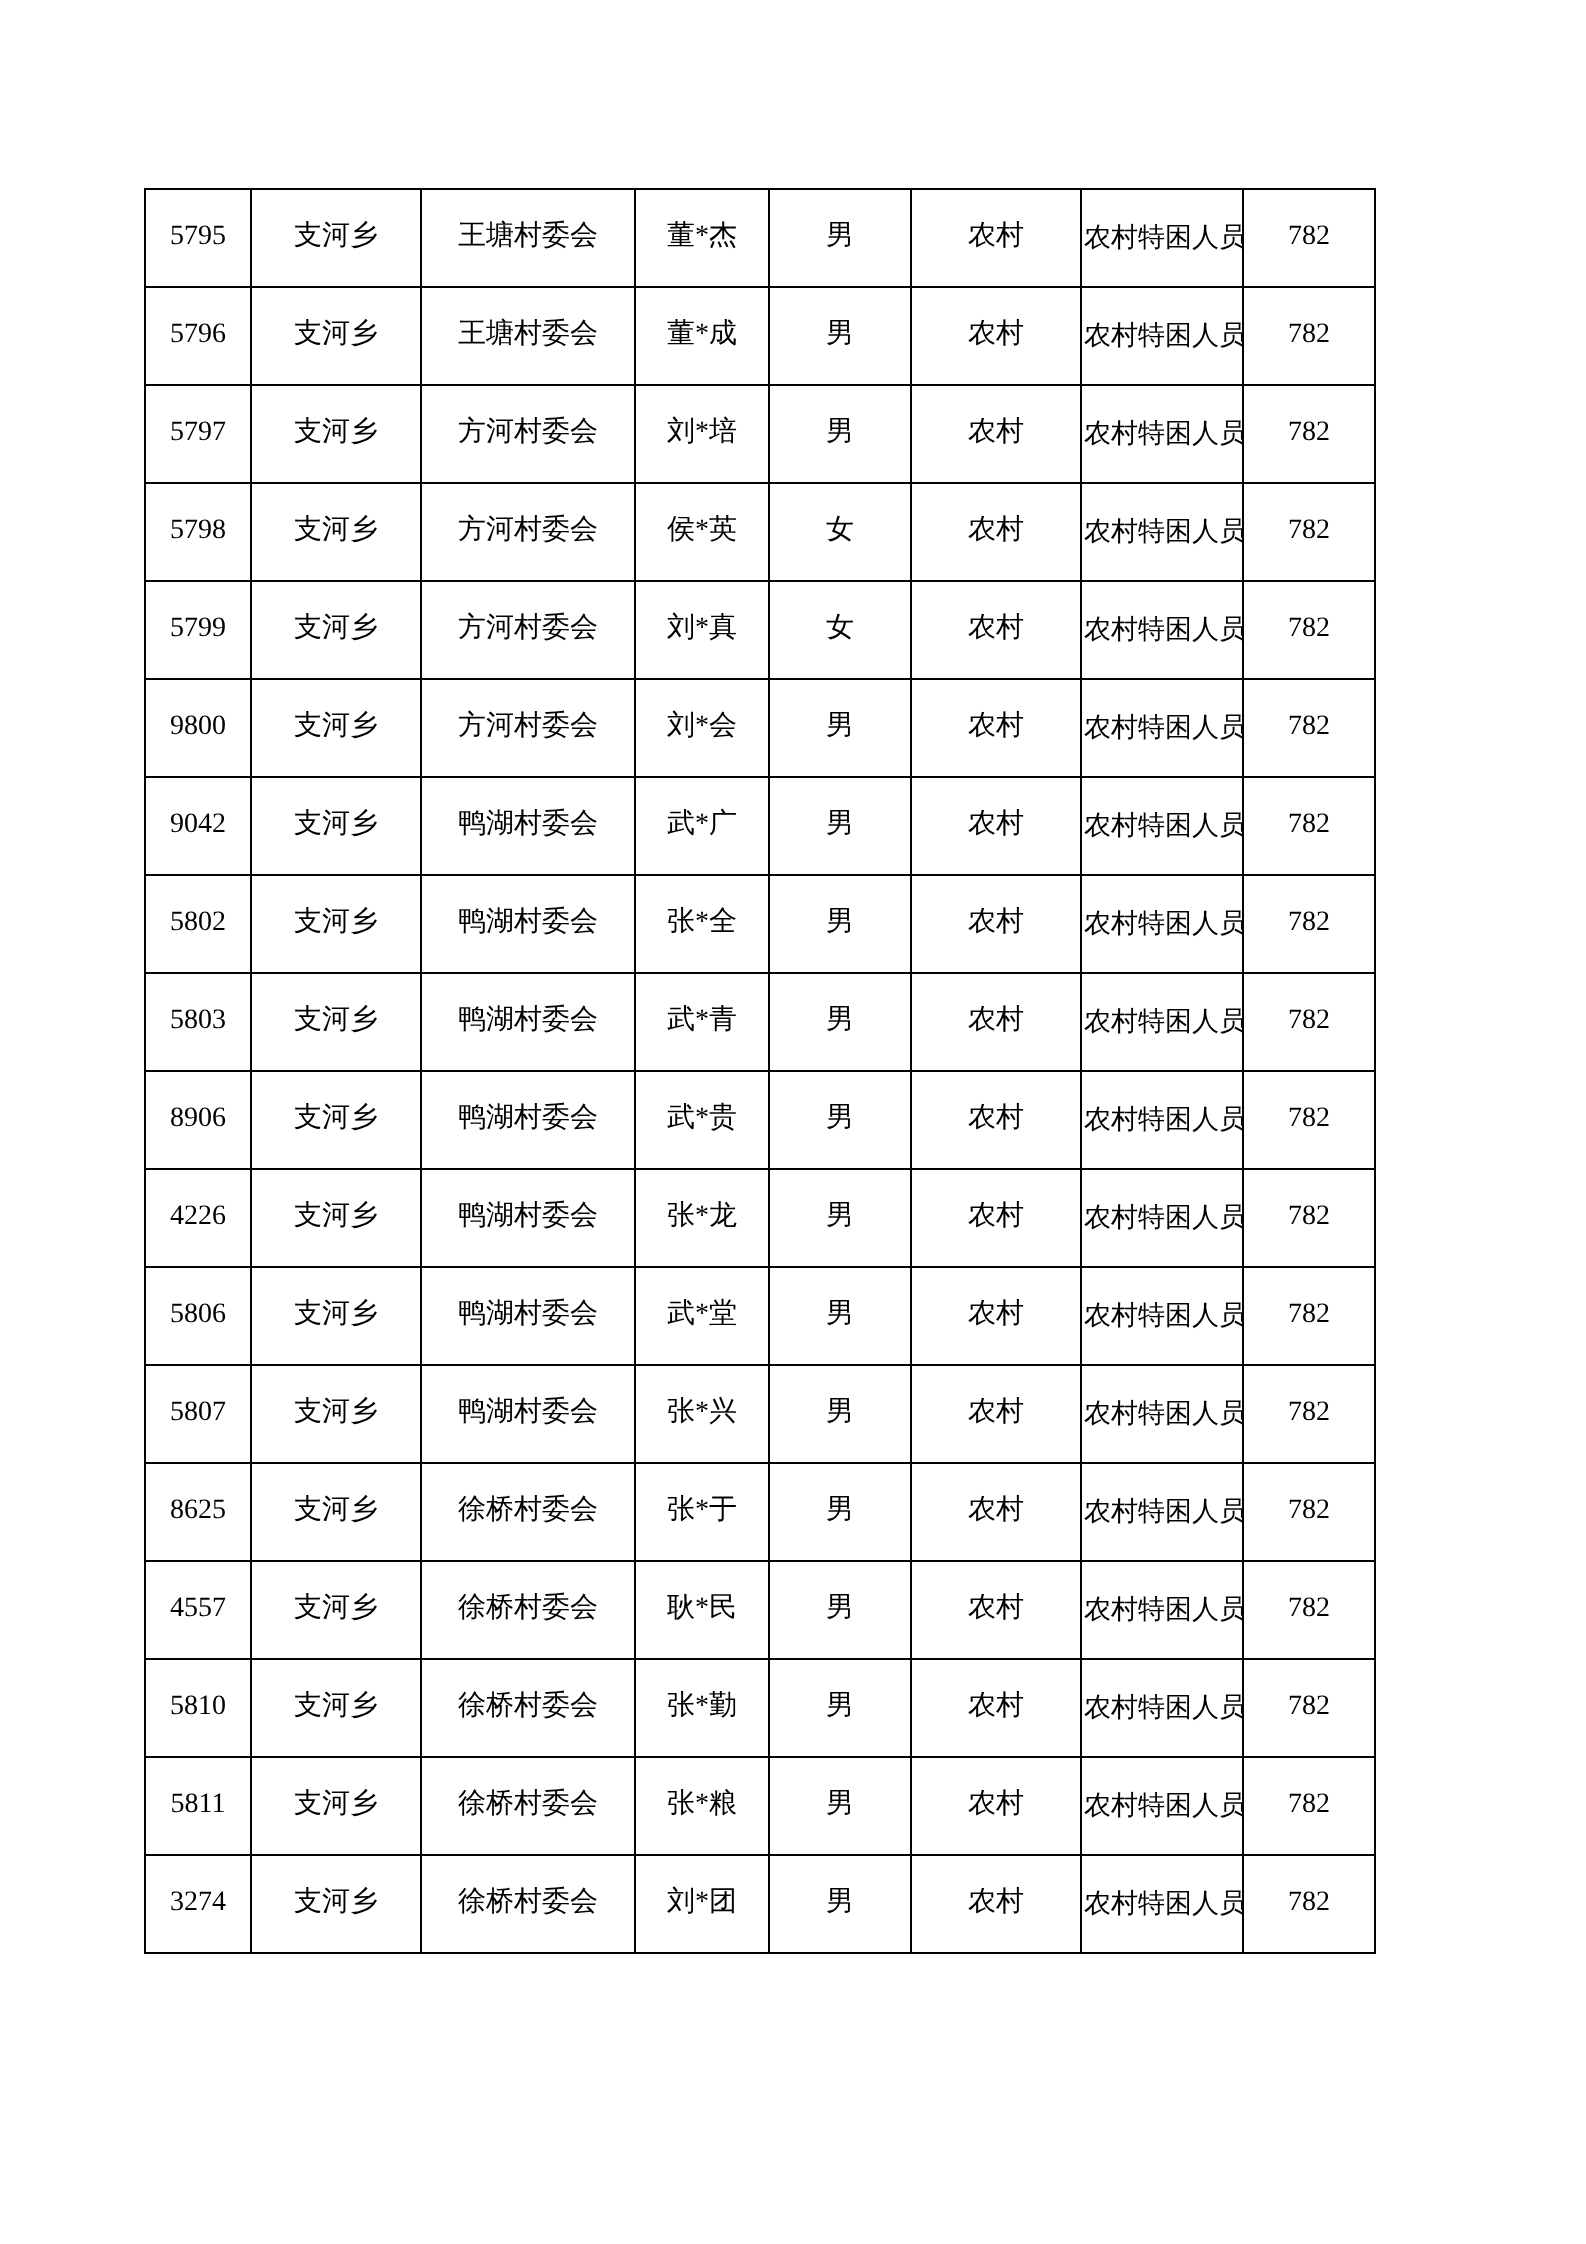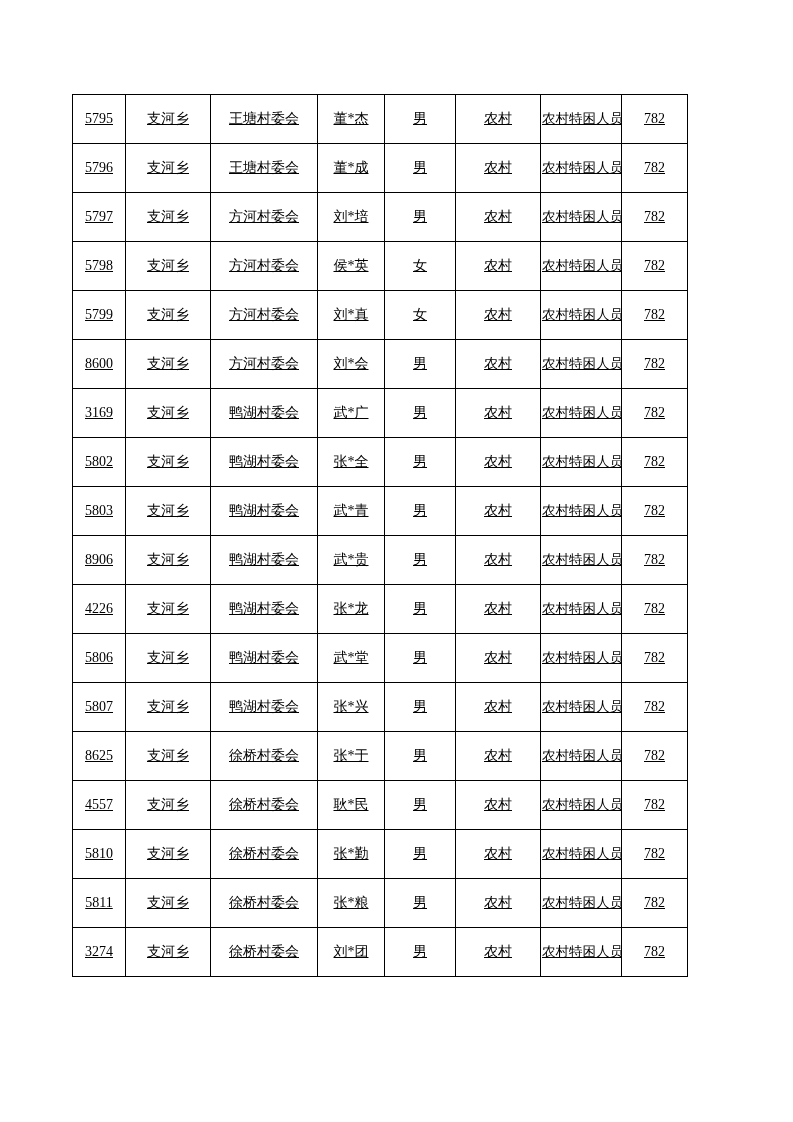"5795" .page { text-decoration: underline -> none }
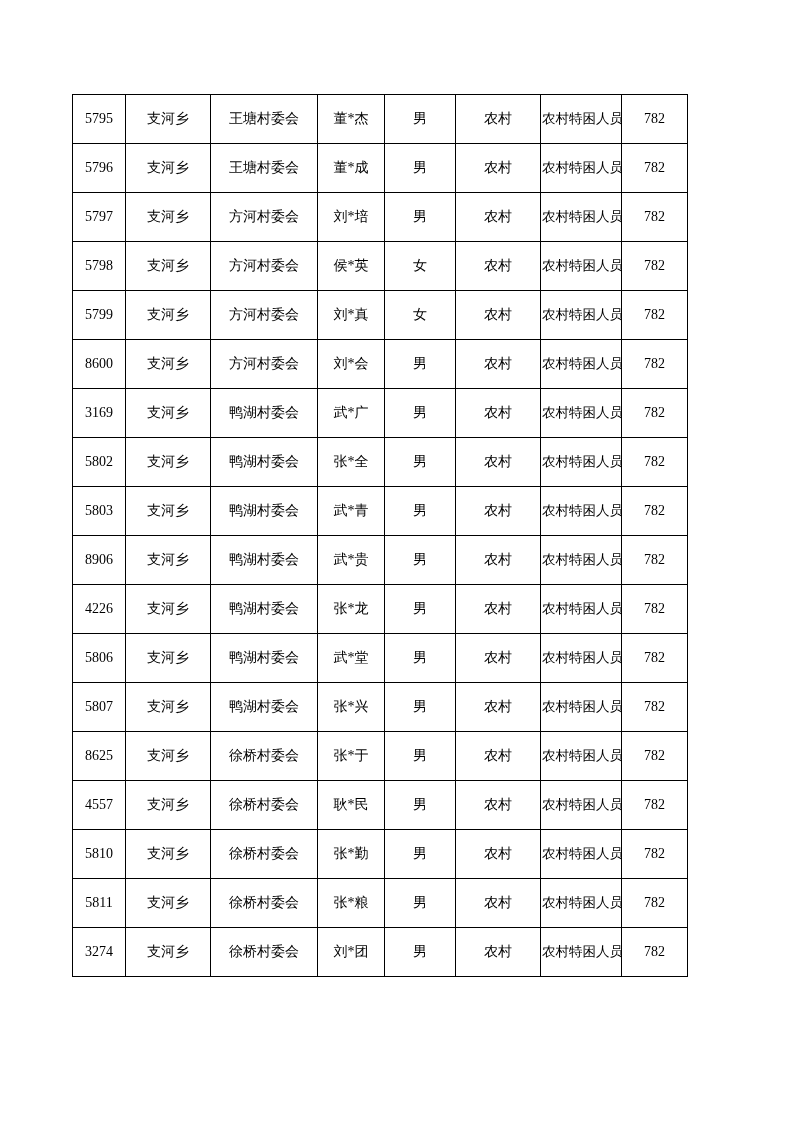"8600" td.c-id { text: 8600 -> 9800 }
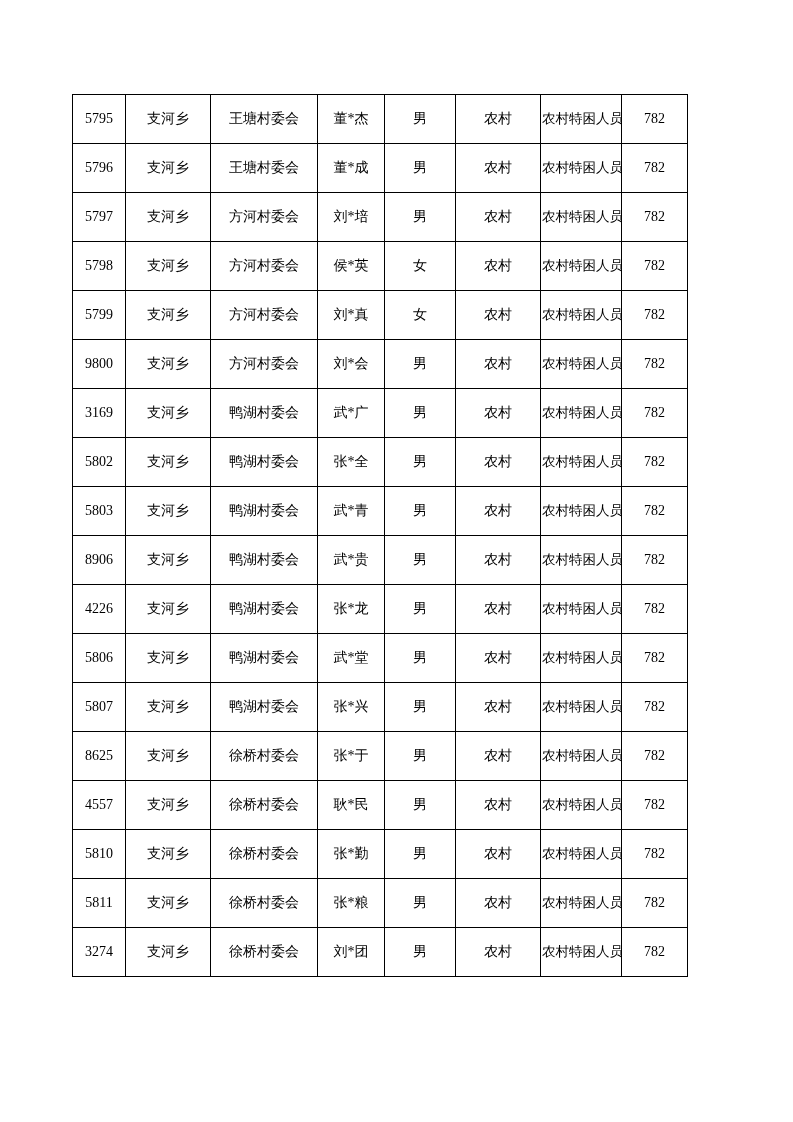"3169" td.c-id { text: 3169 -> 9042 }
